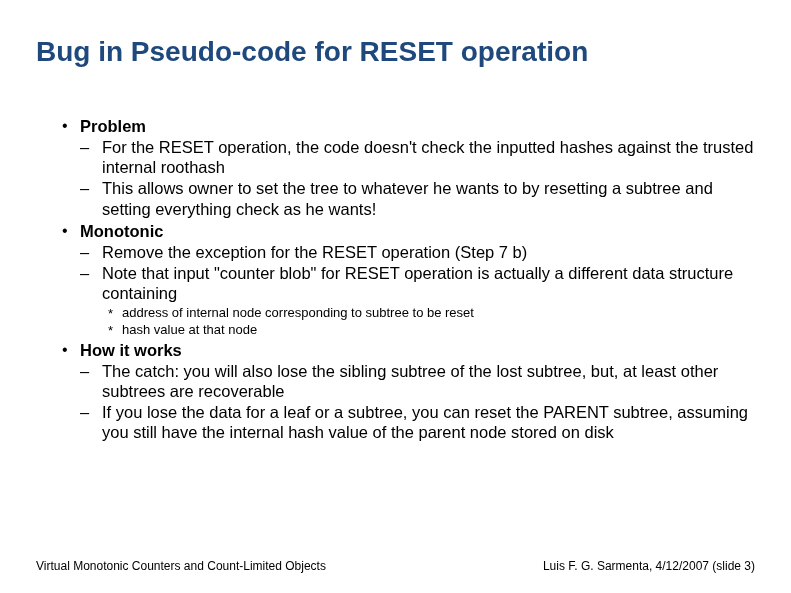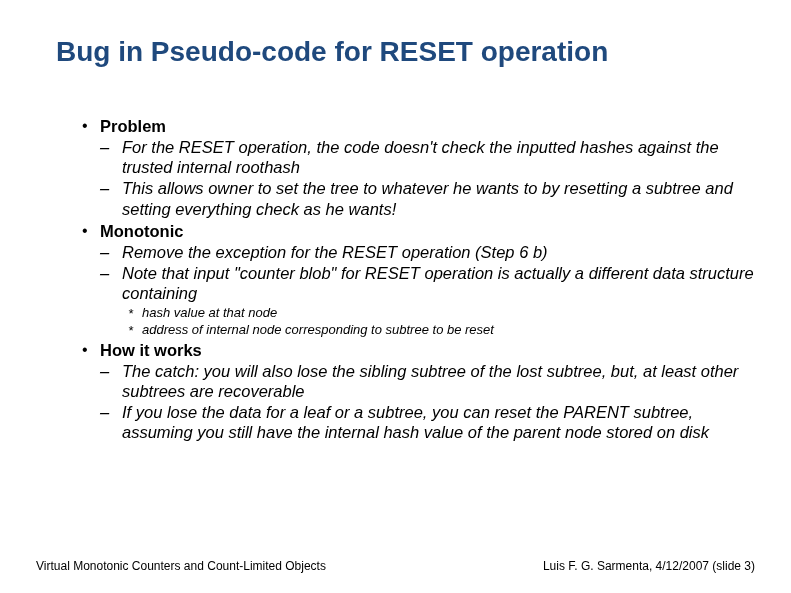"Bug in Pseudo-code for RESET" .slide { padding: 36px 36px 0 56px -> 36px 36px 0 36px }
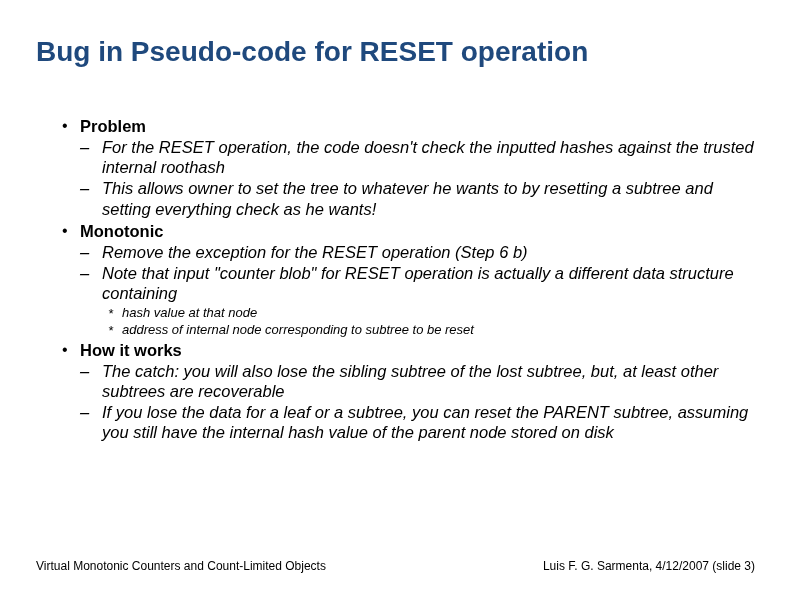"For the RESET operation, the" .lvl2 > li { font-style: italic -> none }
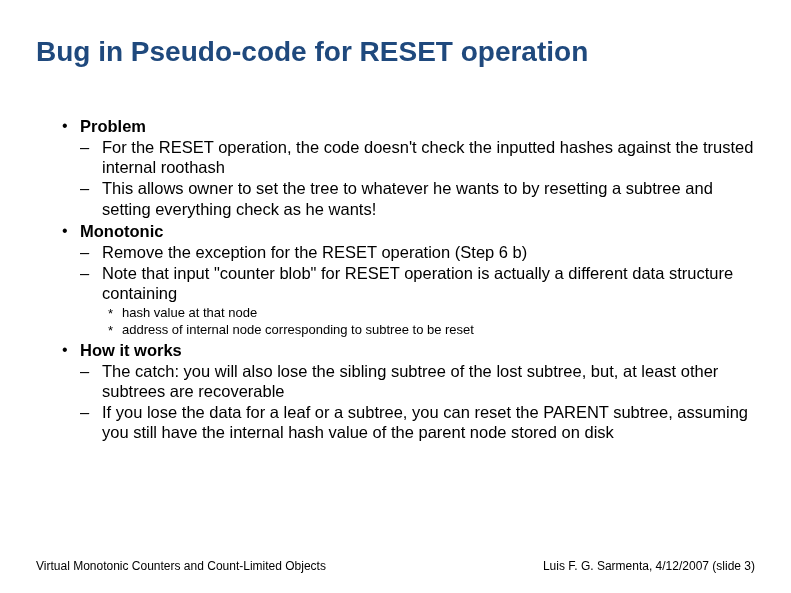"Remove the exception for the" span { text: 6 -> 7 }
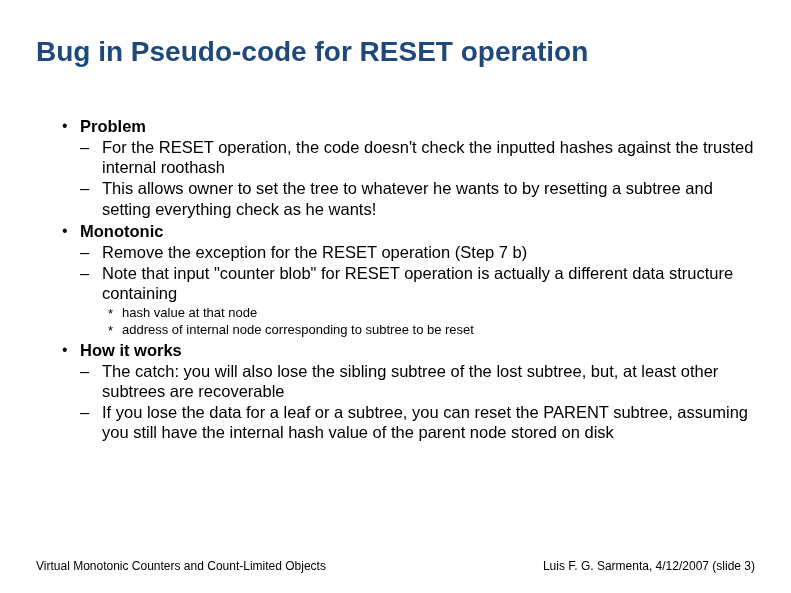"hash value at that node" li { order: before "address of internal node corresponding" -> after "address of internal node corresponding" }
